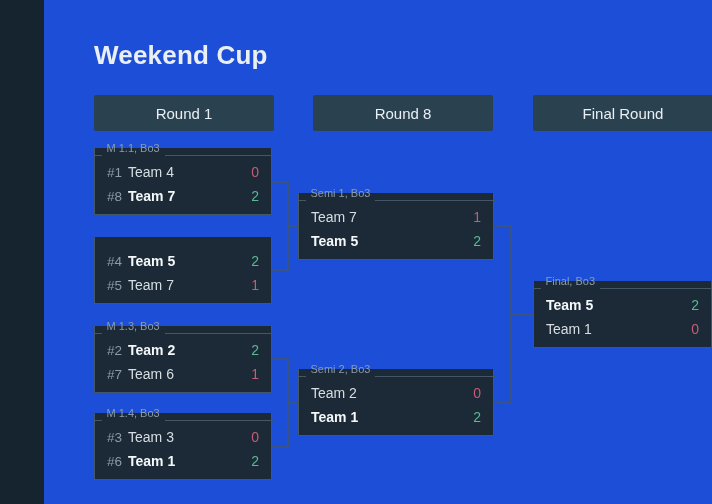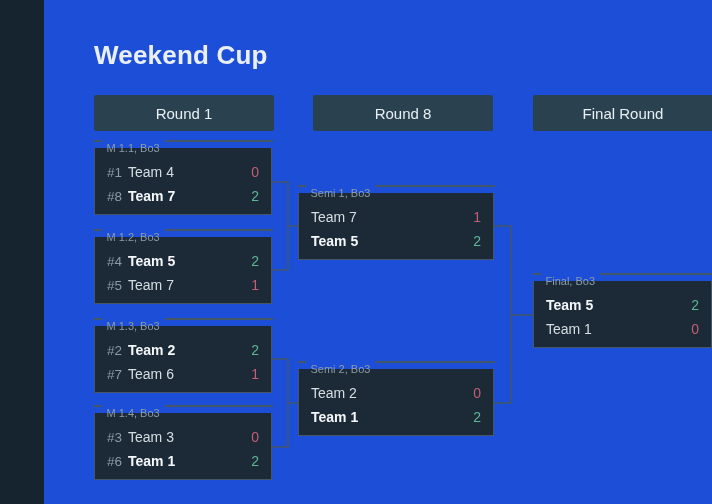"M 1.1, Bo3" .match-top { align-items: flex-start -> flex-end }
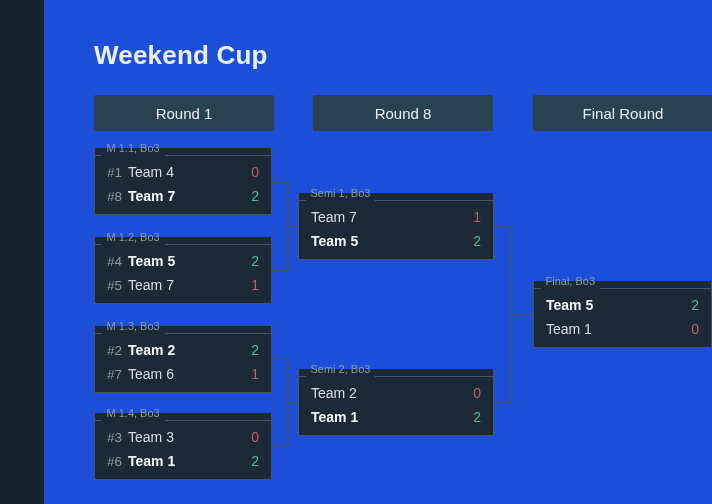"M 1.2, Bo3" div.match-top { html: <div> <span>M 1.2, Bo3</span> </div> -> none }
